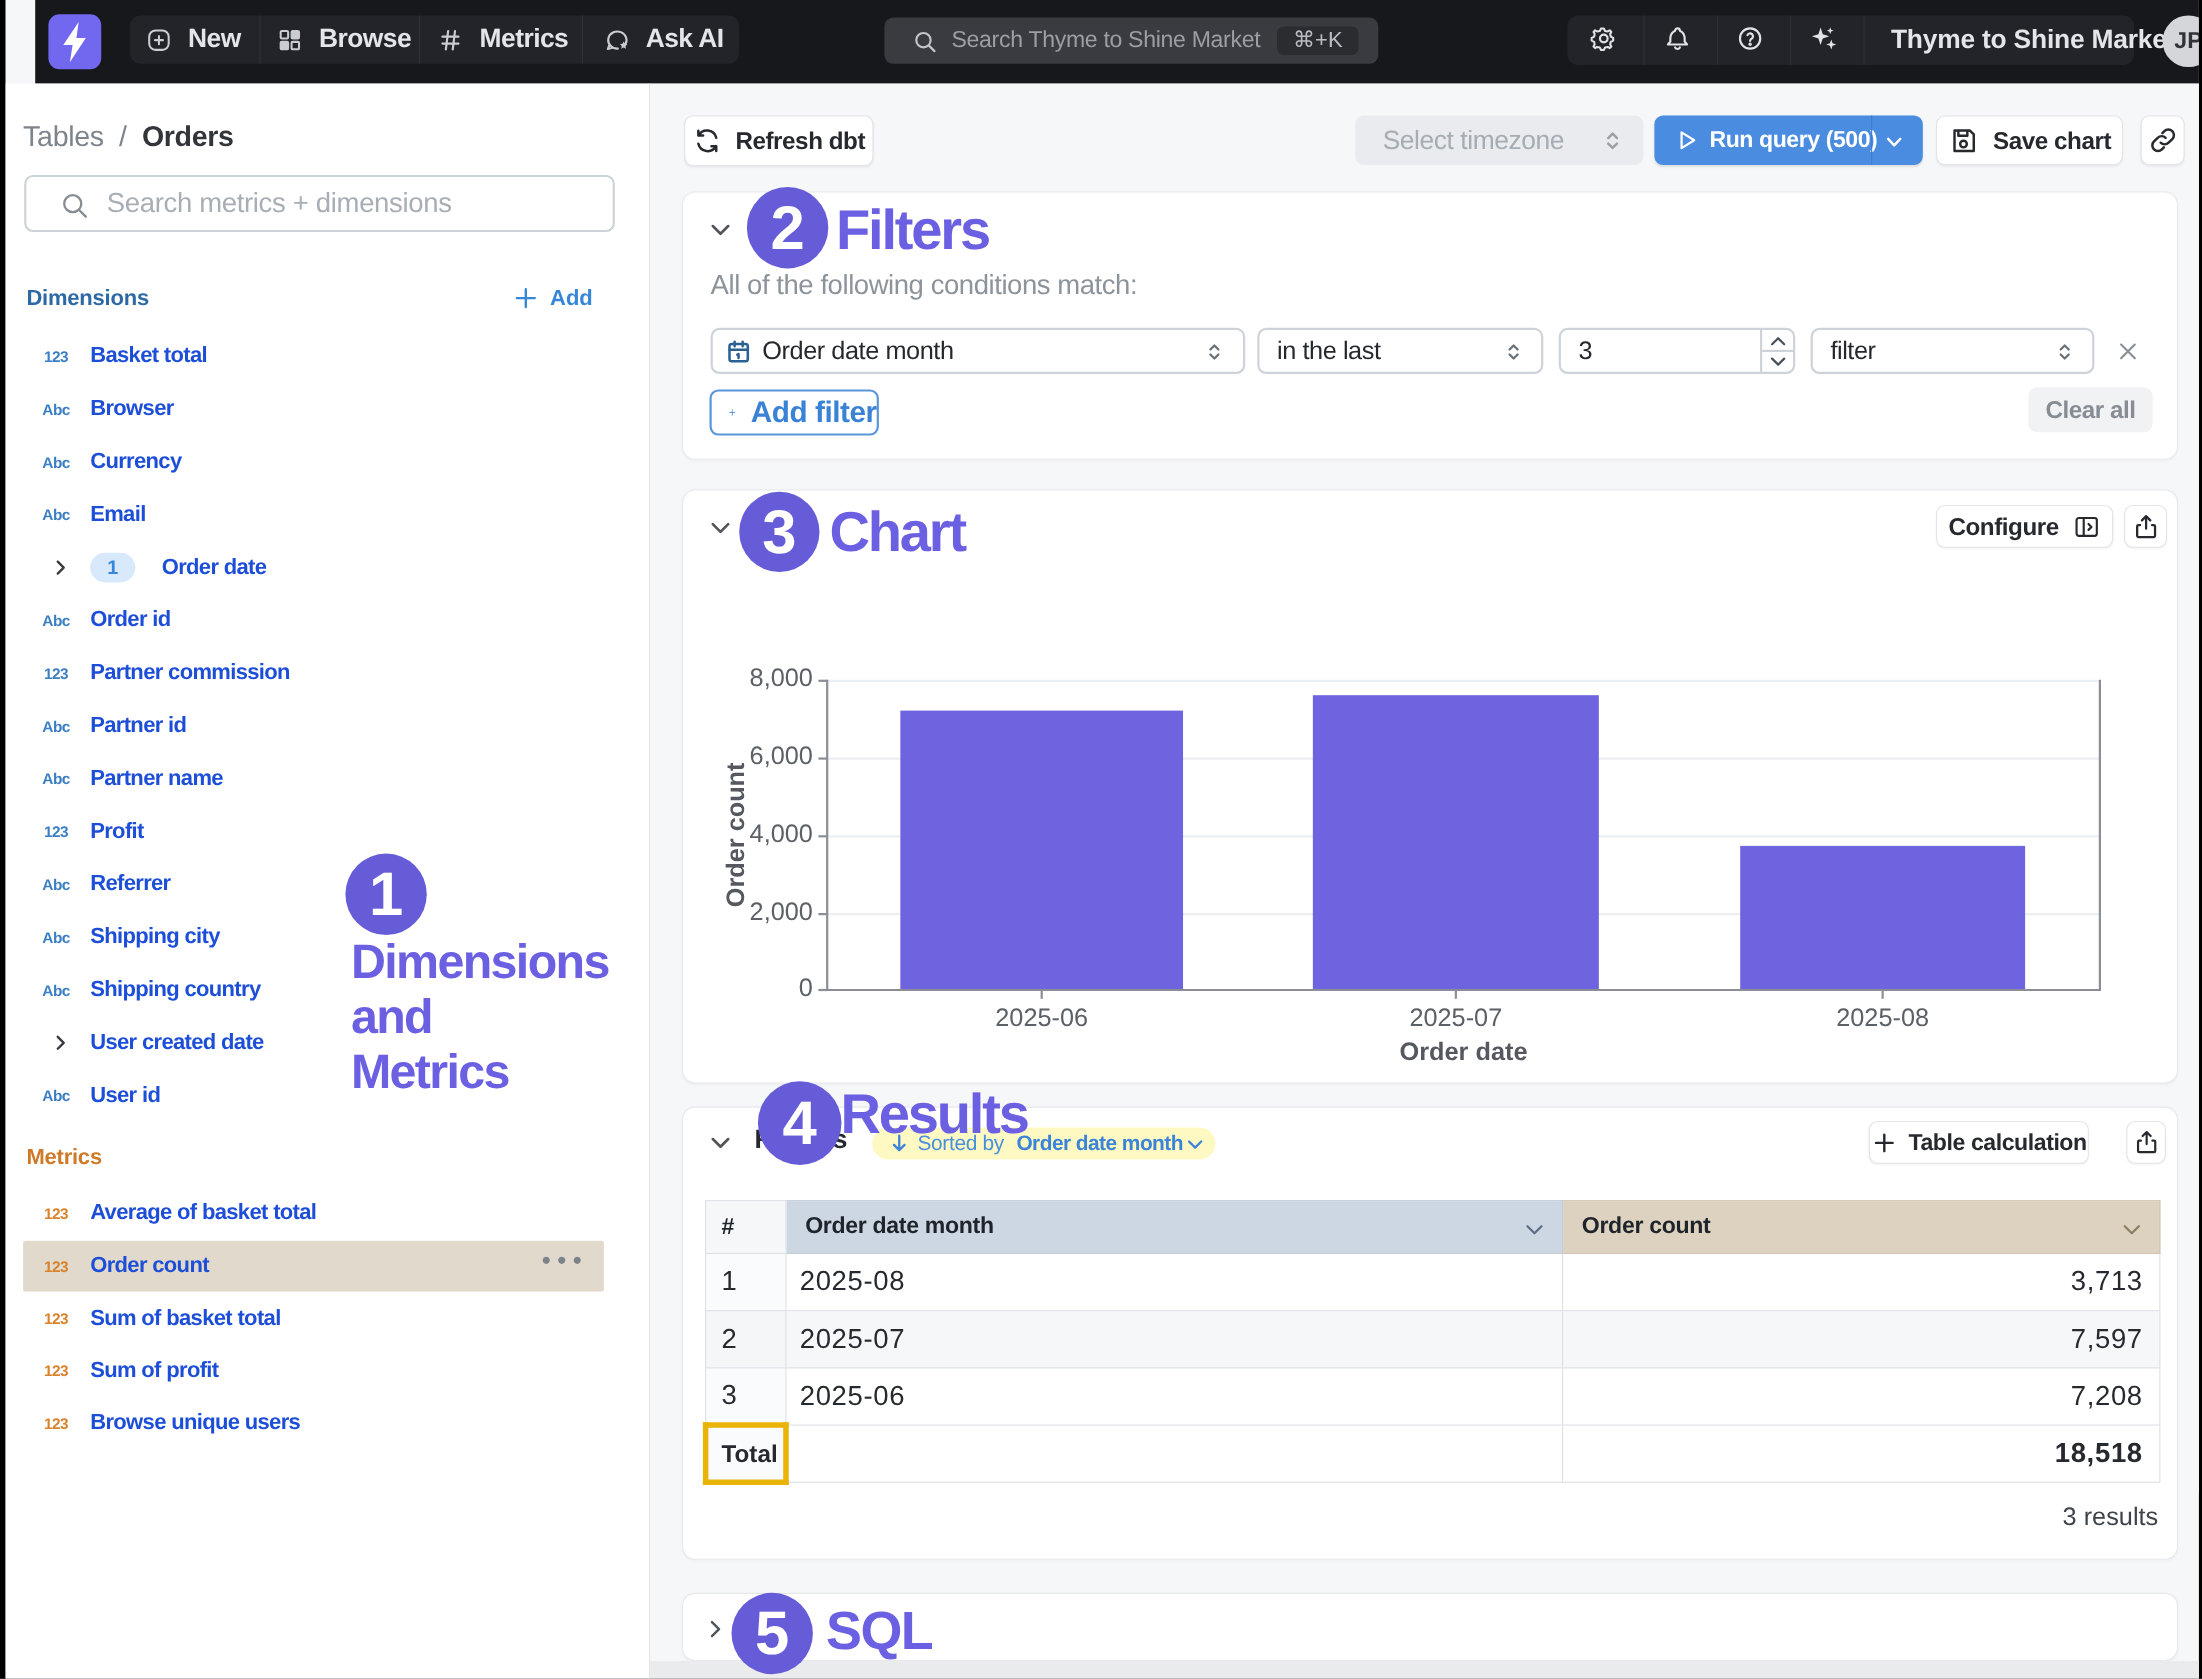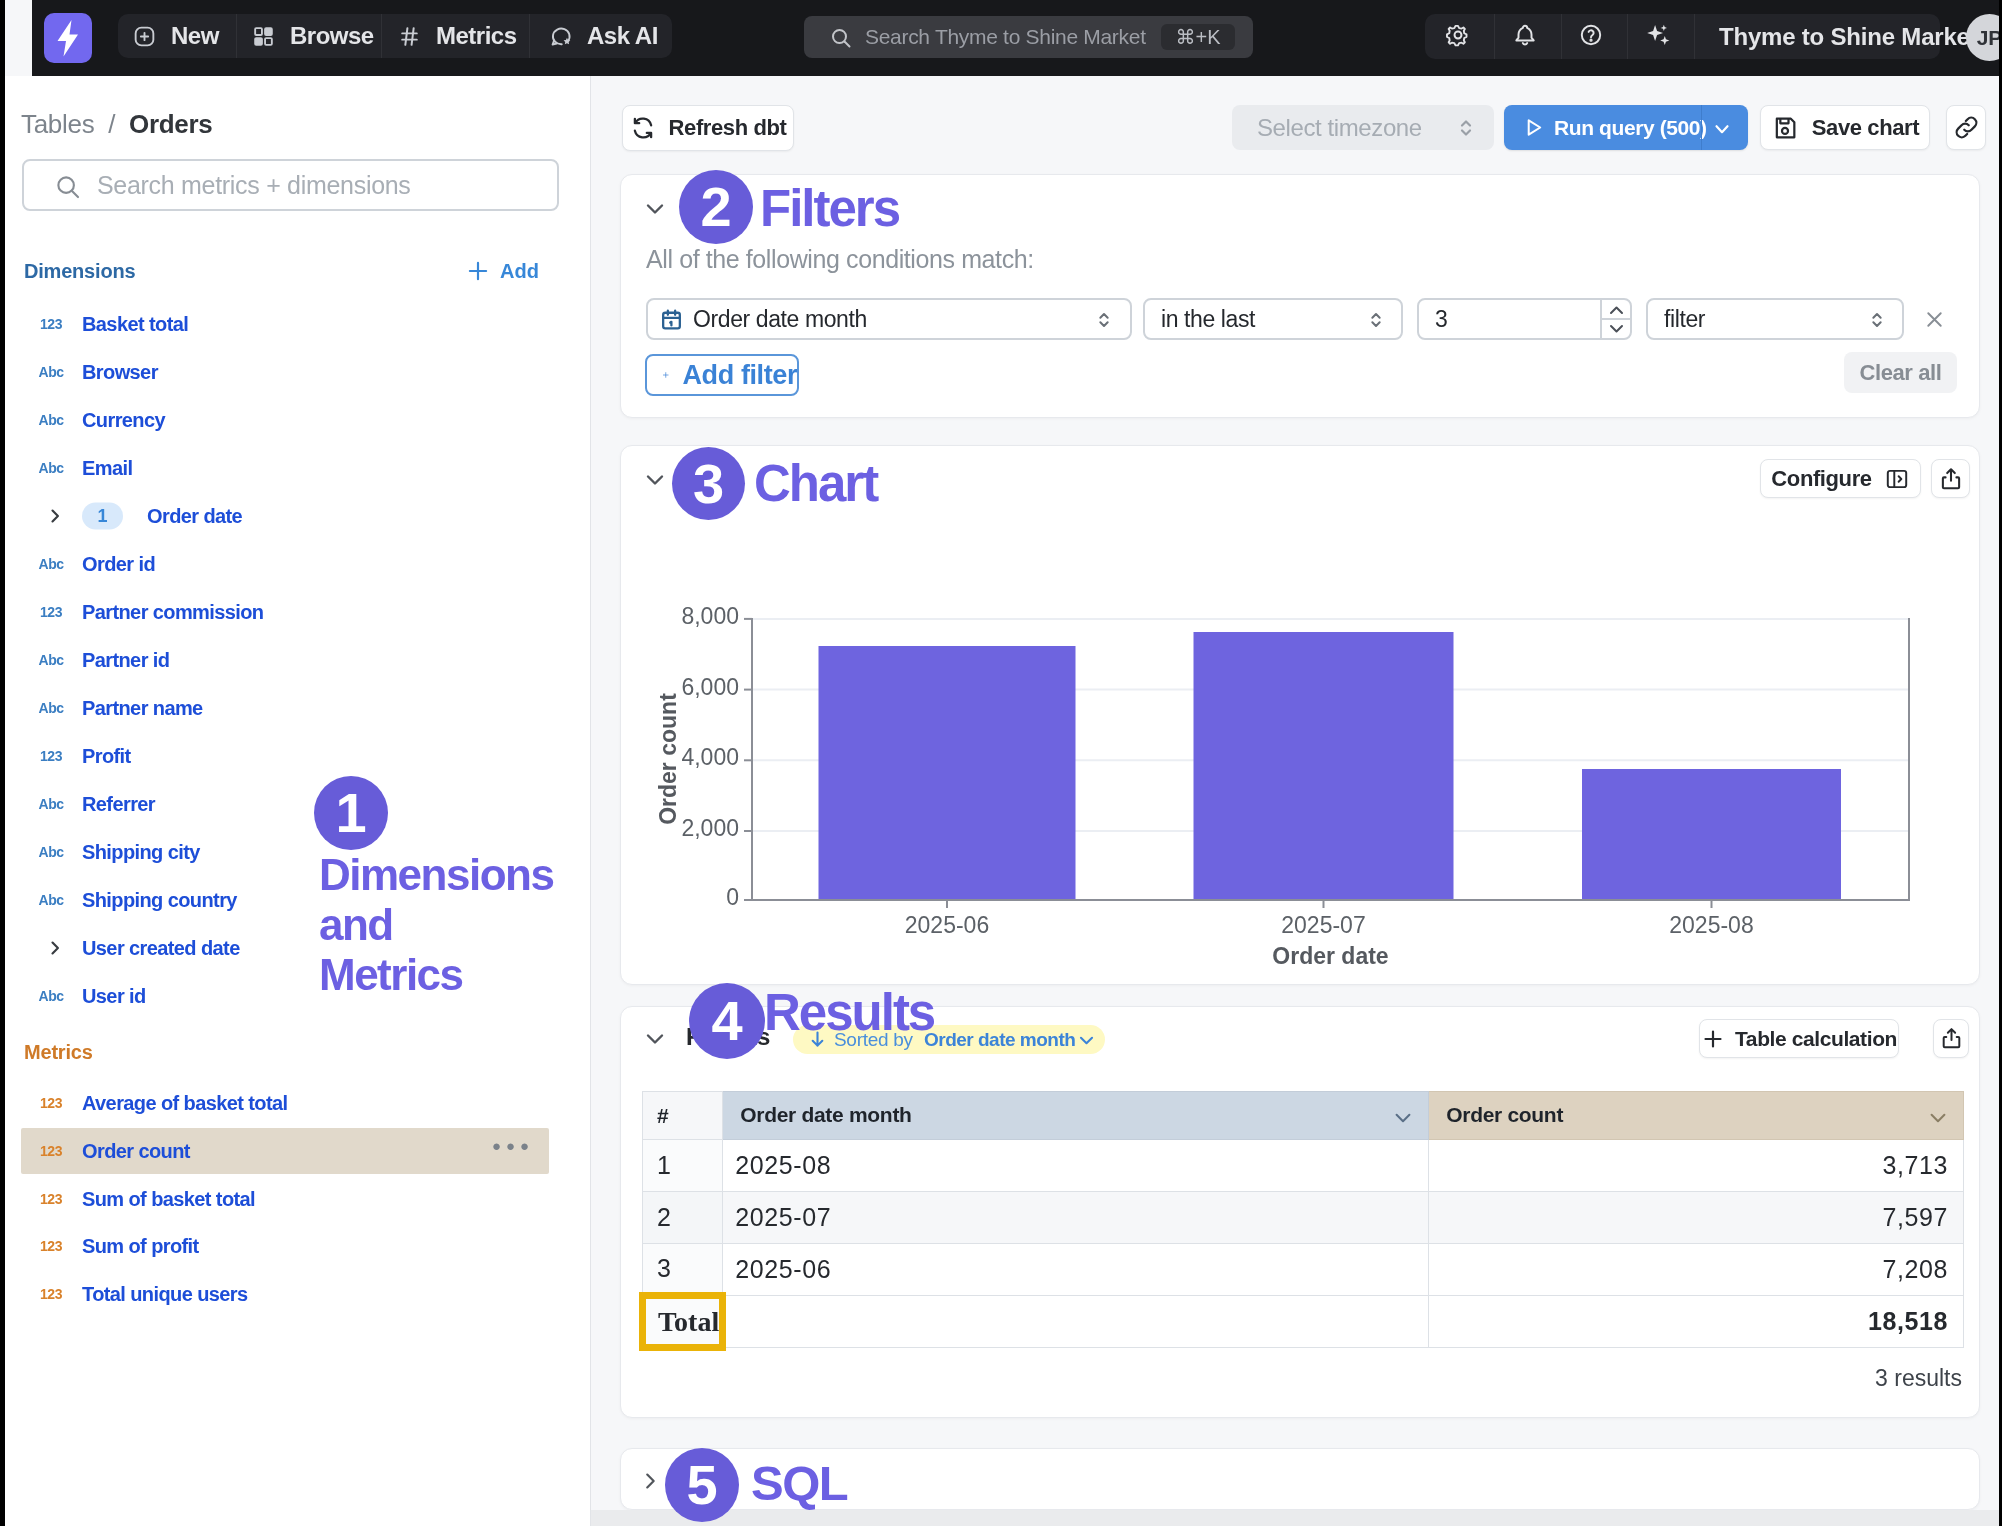"Total unique users" span.dtext { text: Total -> Browse }
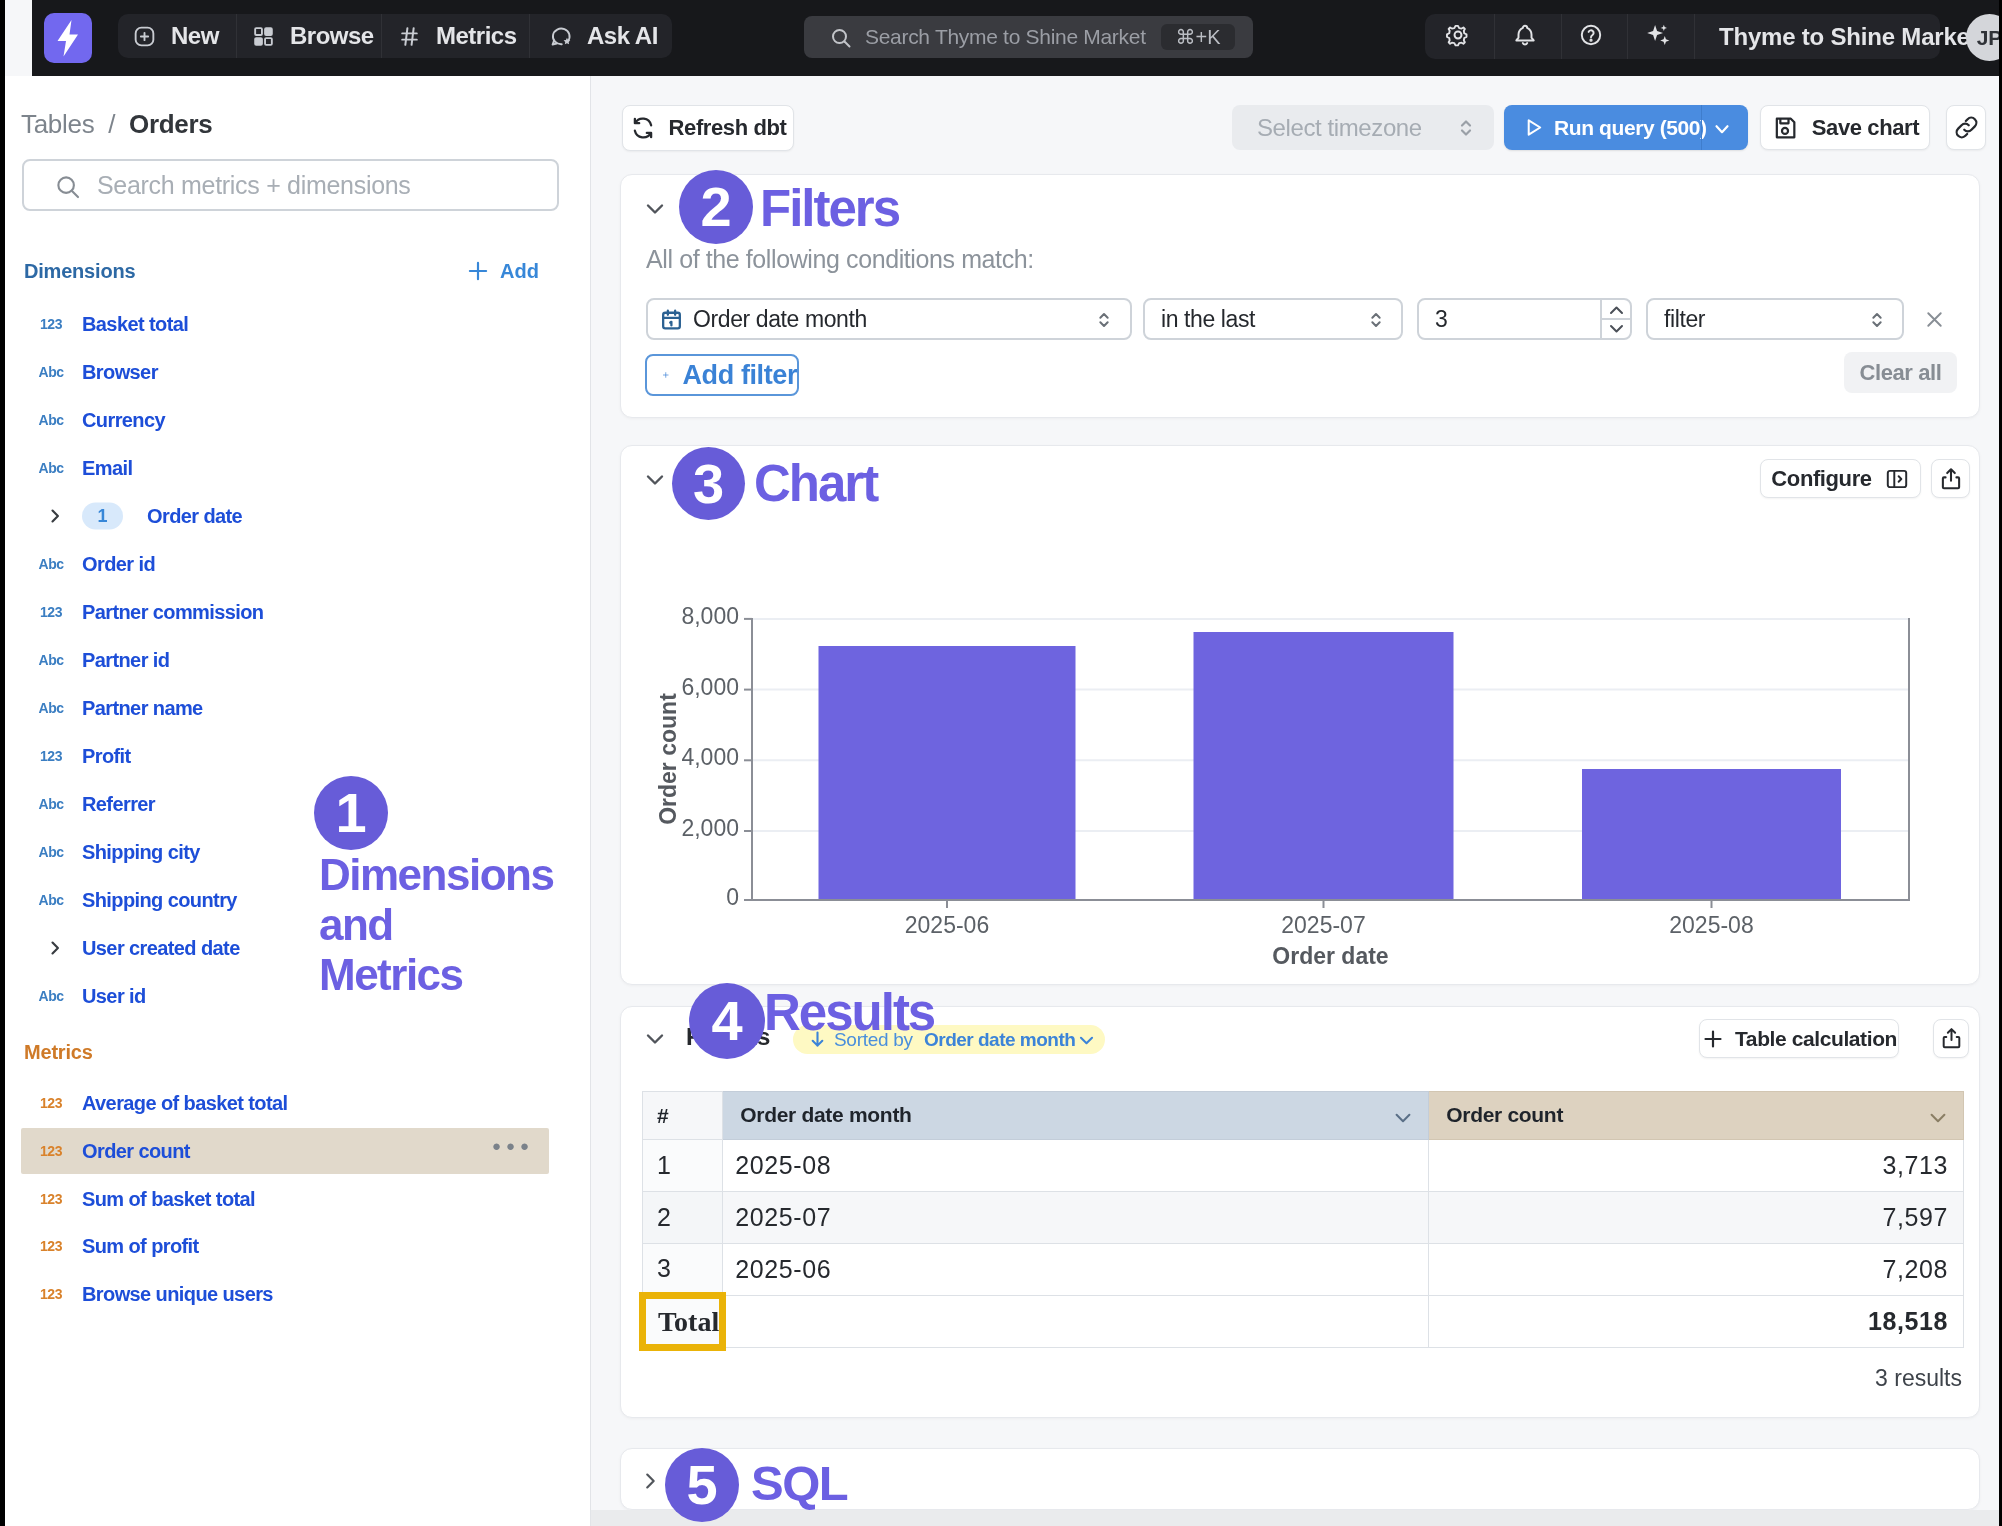"Total" td { border: 7px solid #eab308 -> 5px solid #eab308; font-family: Liberation Serif, serif -> none; font-size: 28px -> 22px }
